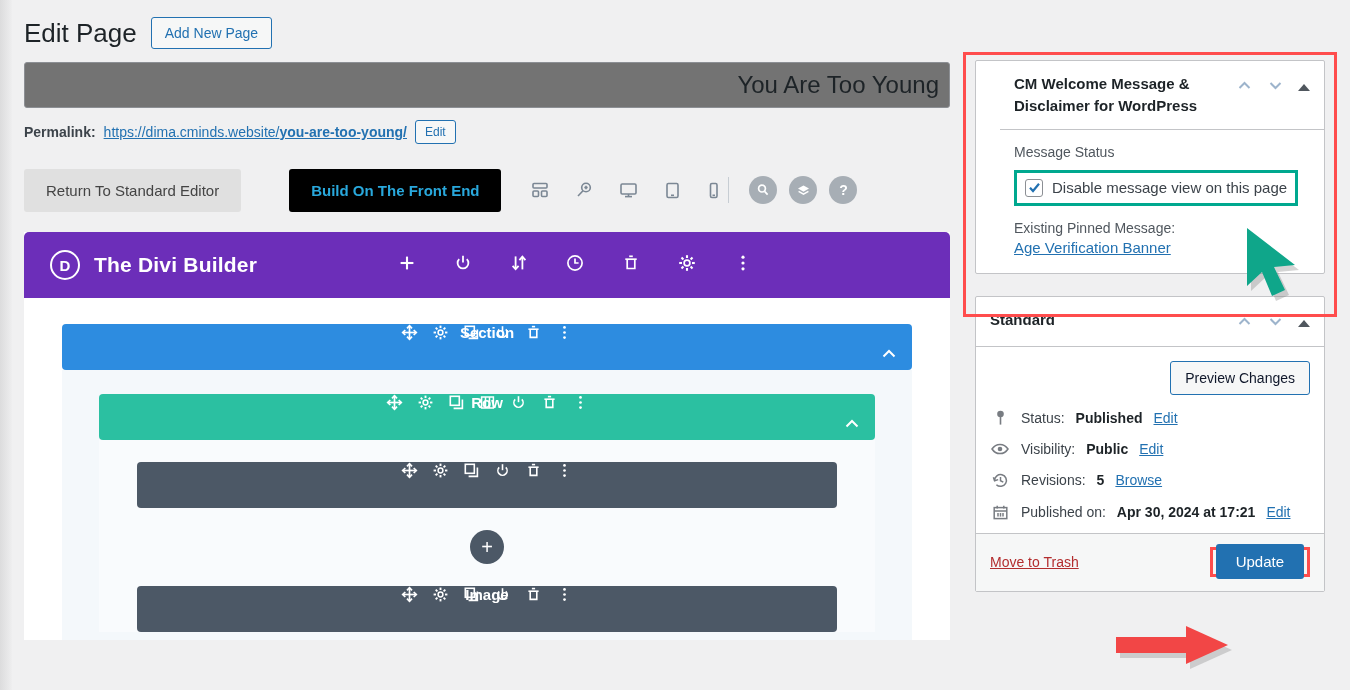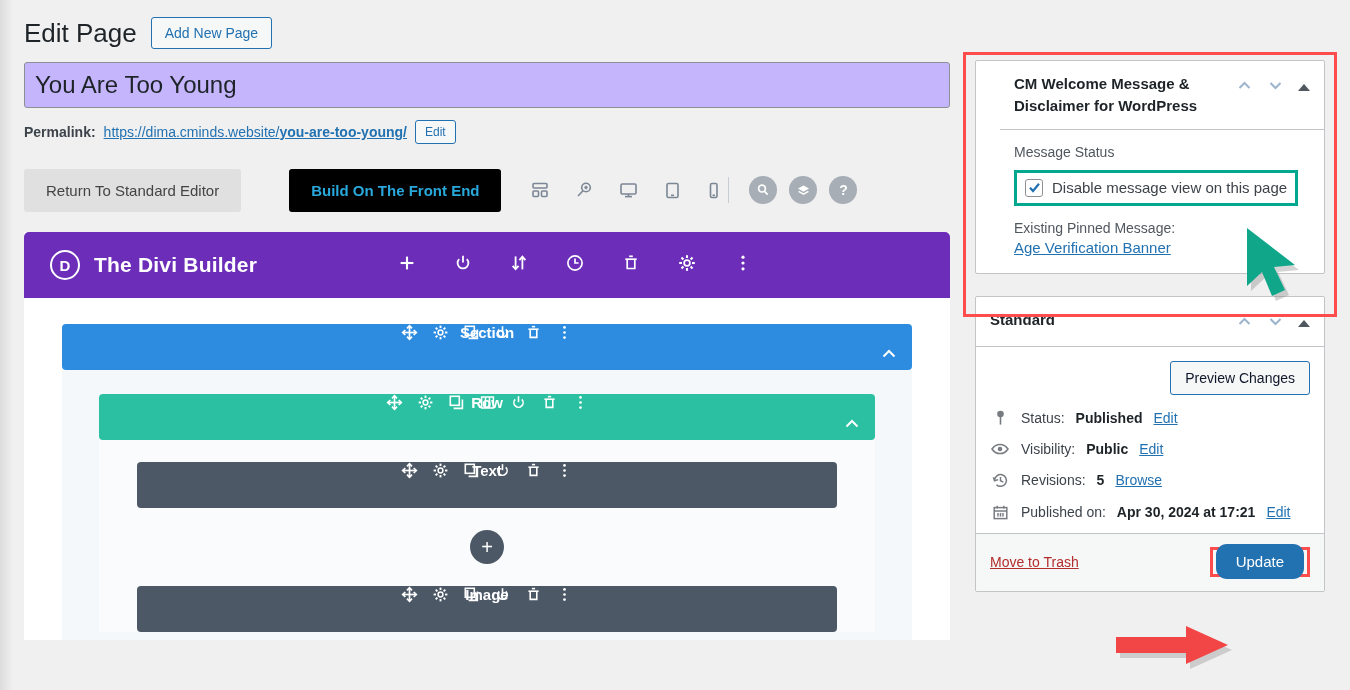"You Are Too Young" .title-input { background: #c4b5fd -> #737373; text-align: none -> right }
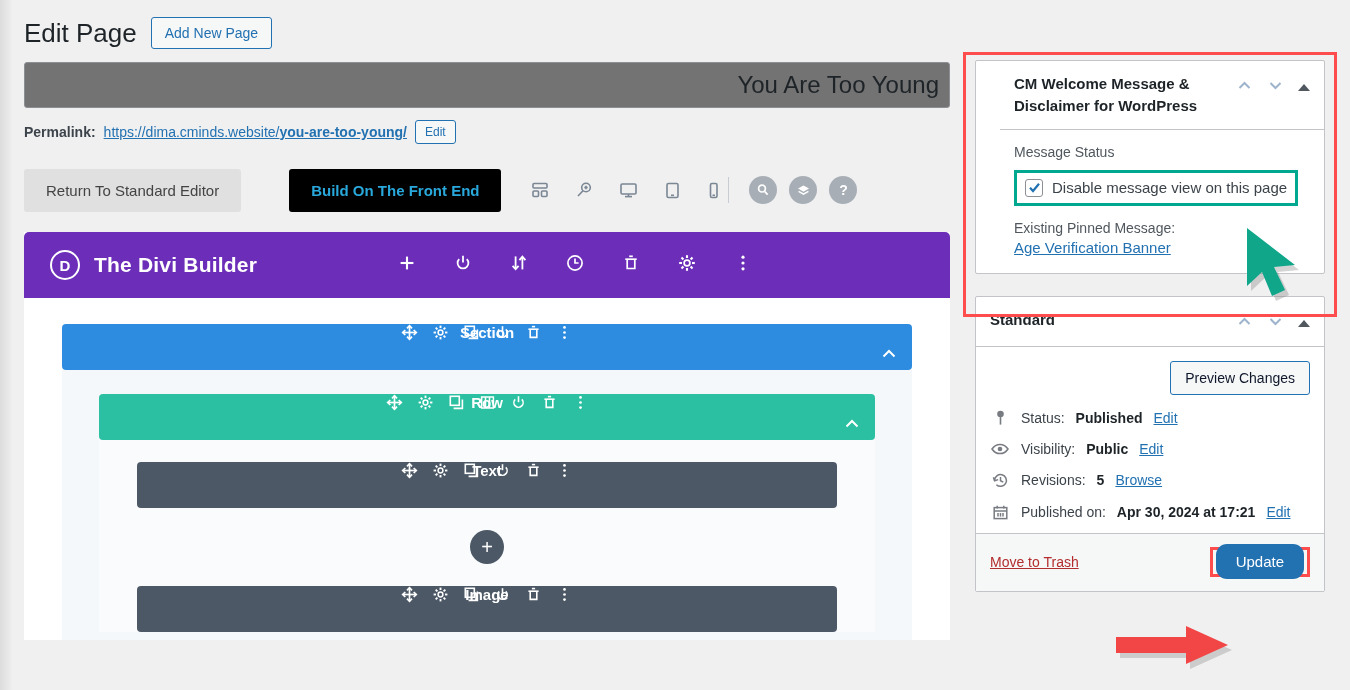"Text" div.bar-label { html: <div>Text</div> -> none }
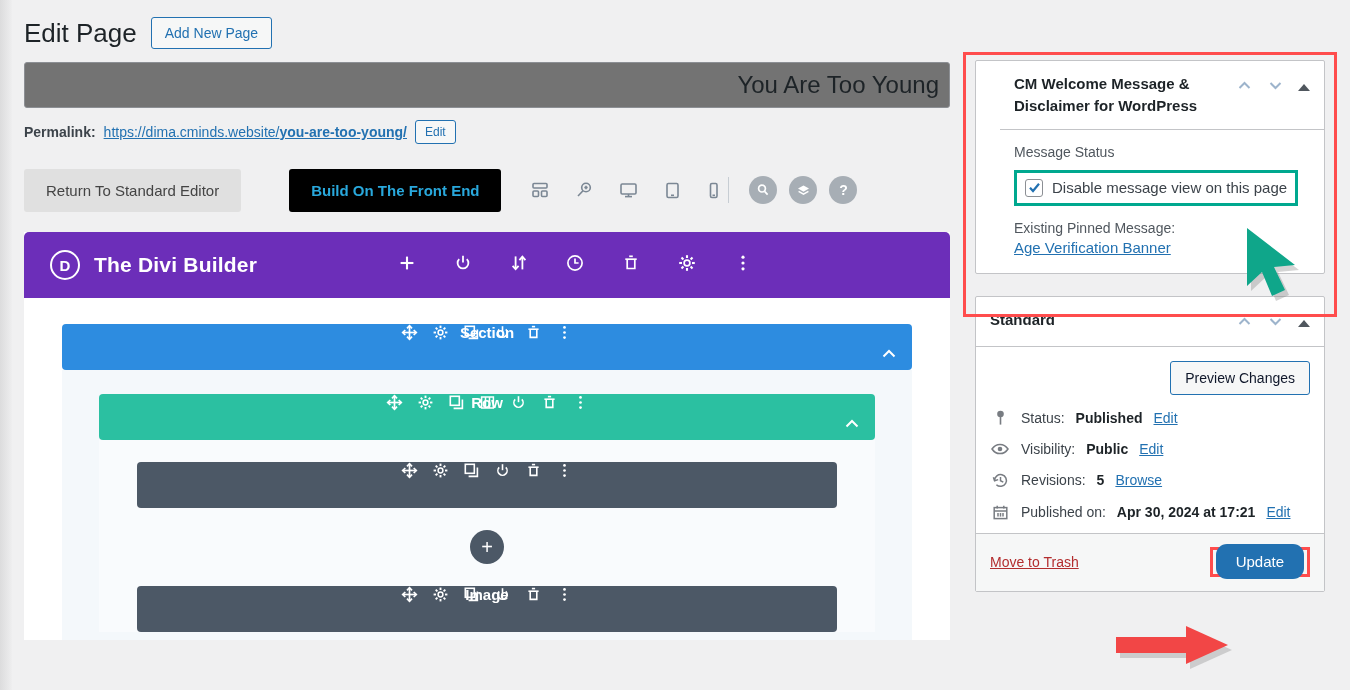"Update" .update-btn { border-radius: 11px -> 3px }
